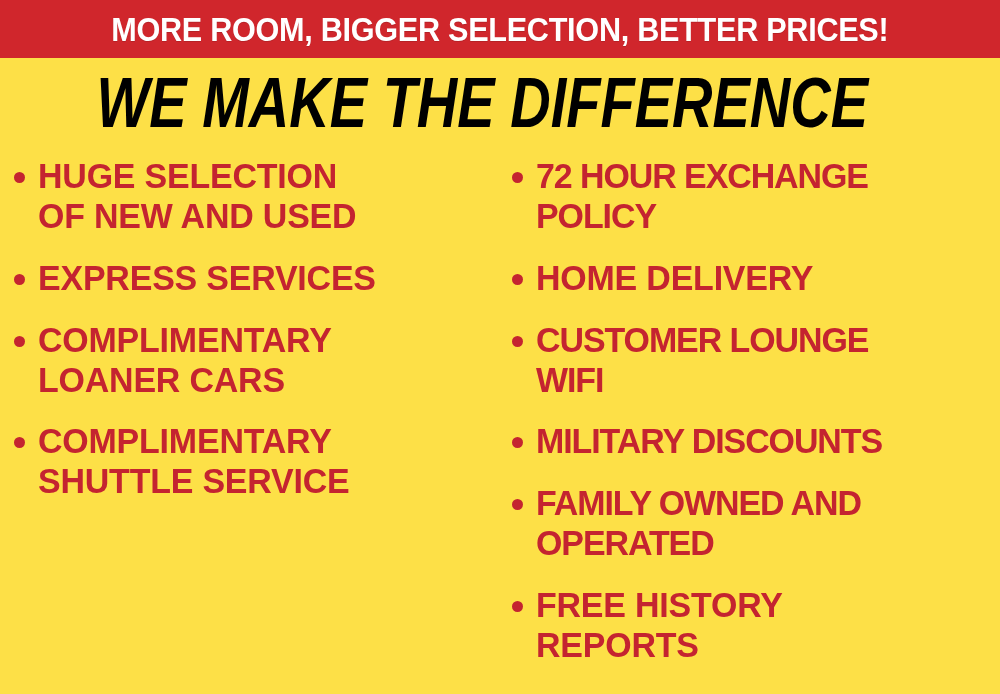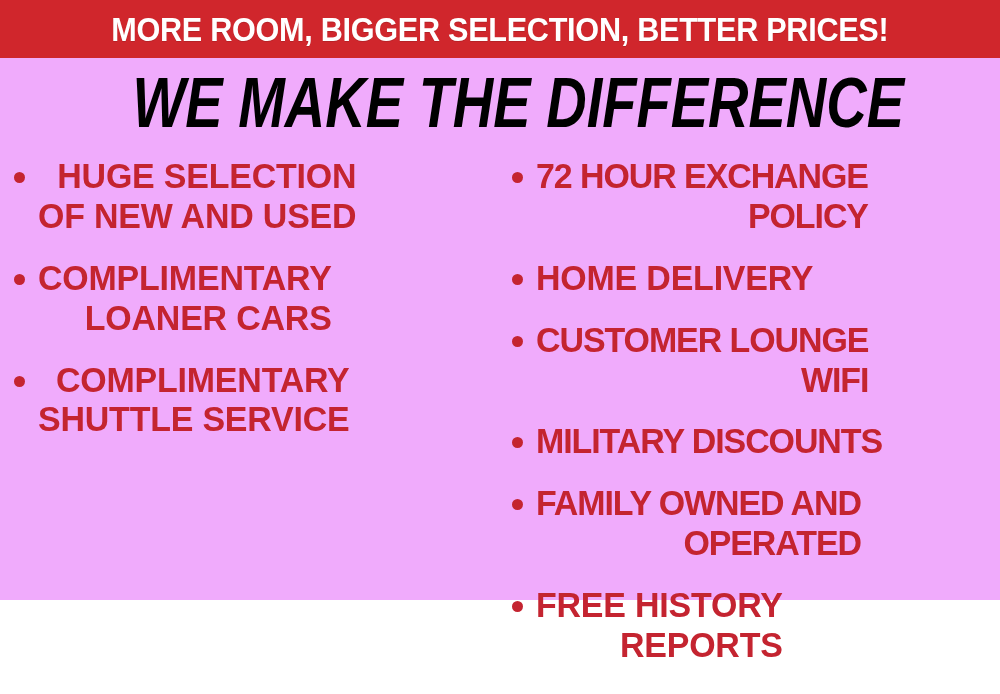"MORE ROOM, BIGGER SELECTION, BETTER" #poster { background: #f0abfc -> #fde047; height: 600px -> 694px }
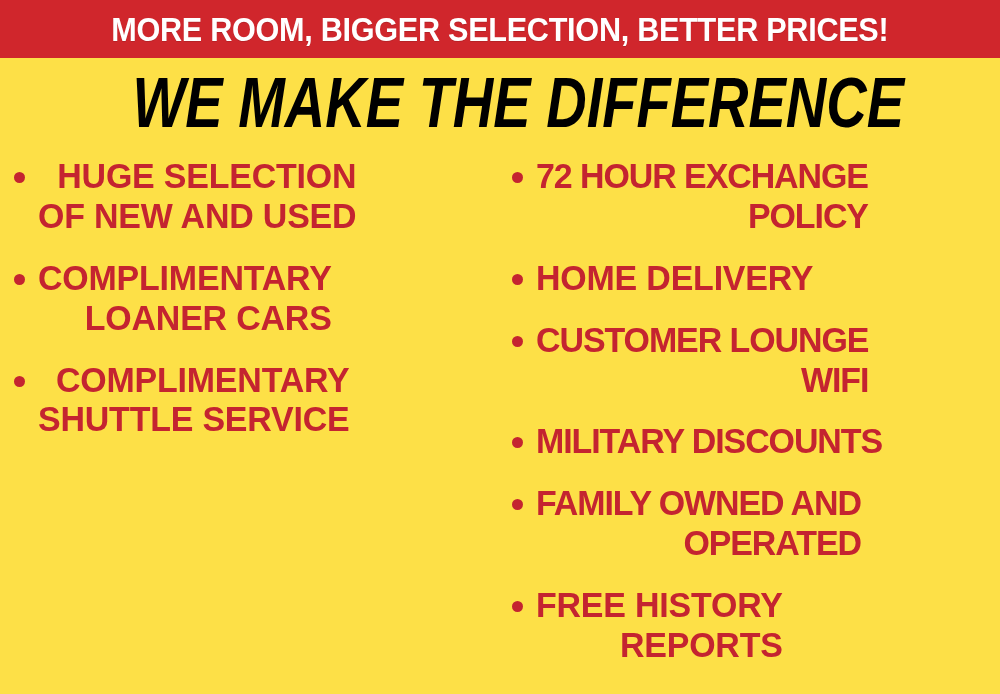"WE MAKE THE DIFFERENCE" .headline-wrap { justify-content: flex-end -> flex-start }
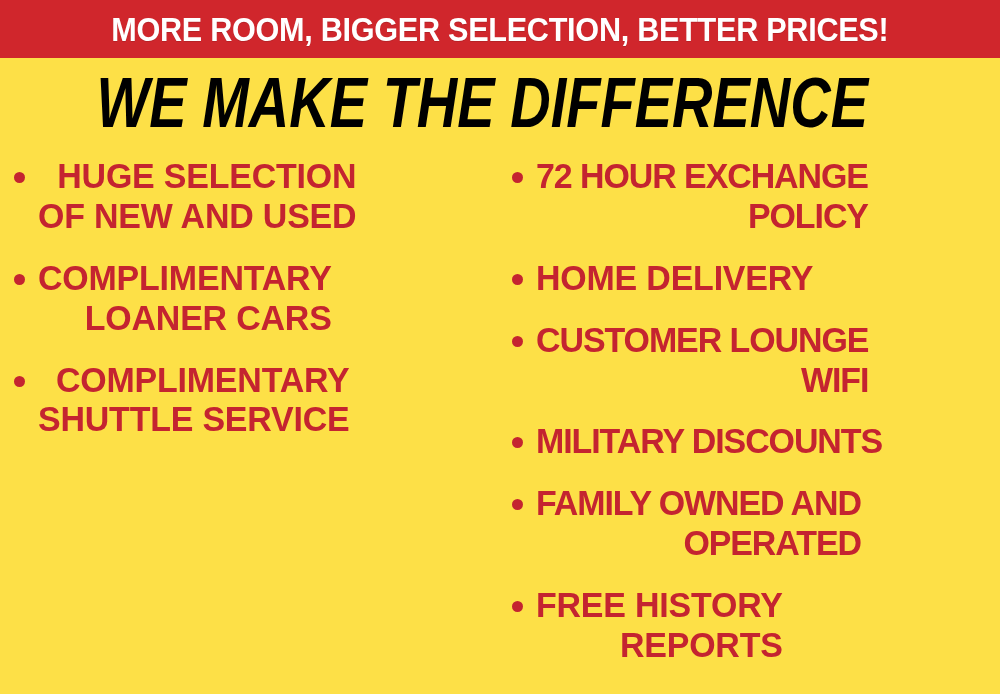"HUGE SELECTION" .col { text-align: right -> none }
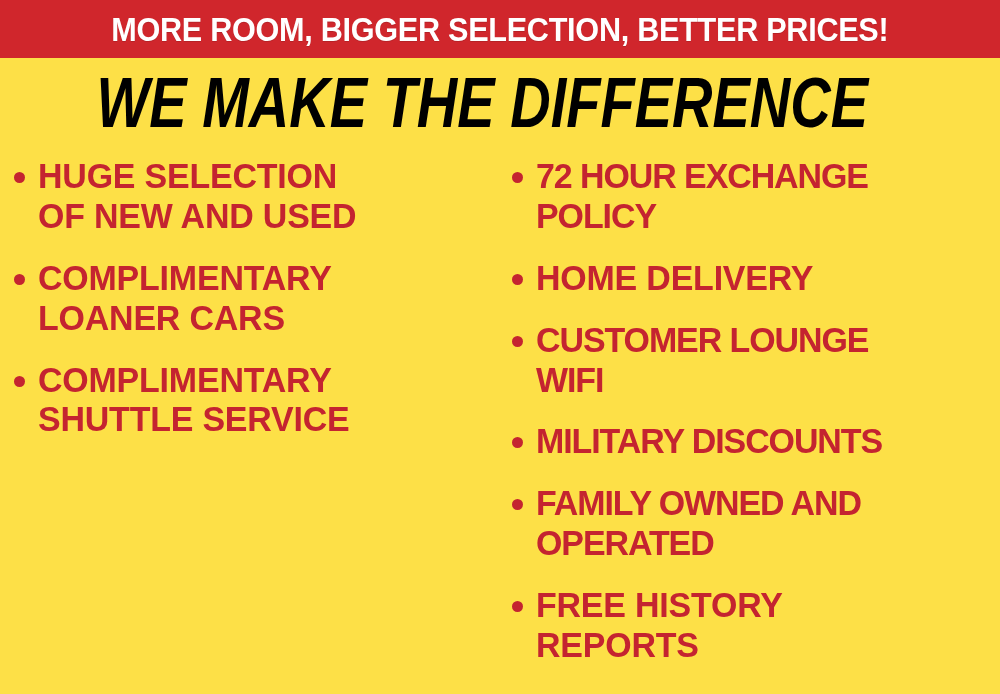"EXPRESS SERVICES" div.bullet-item { html: none -> <div> <span></span> <span>EXPRESS SERVICES</span> </div> }
